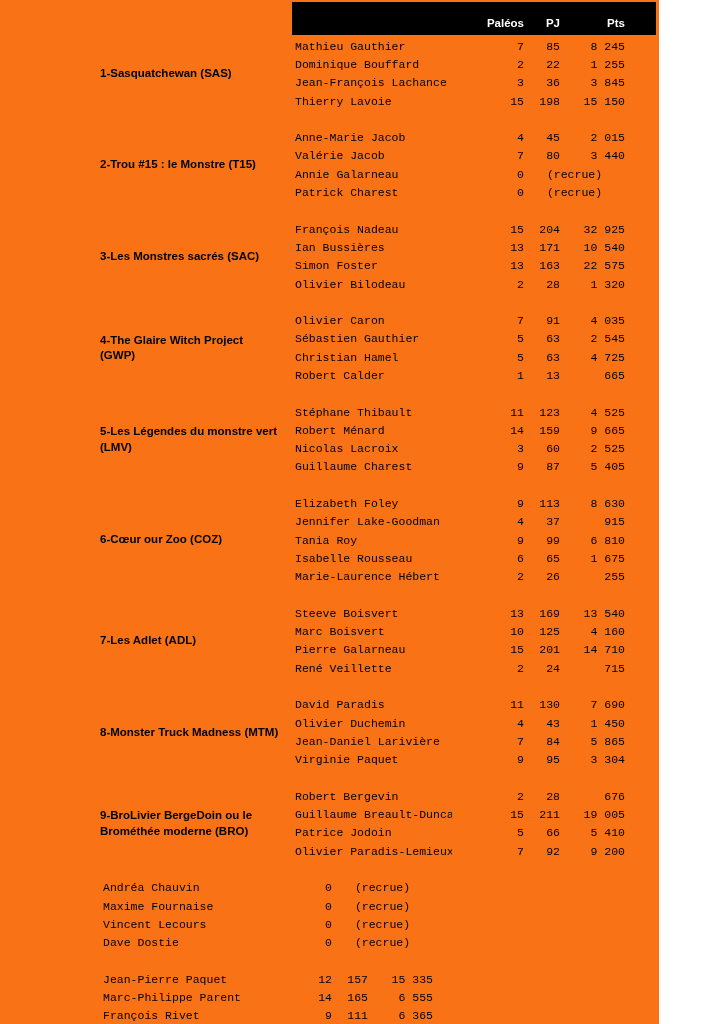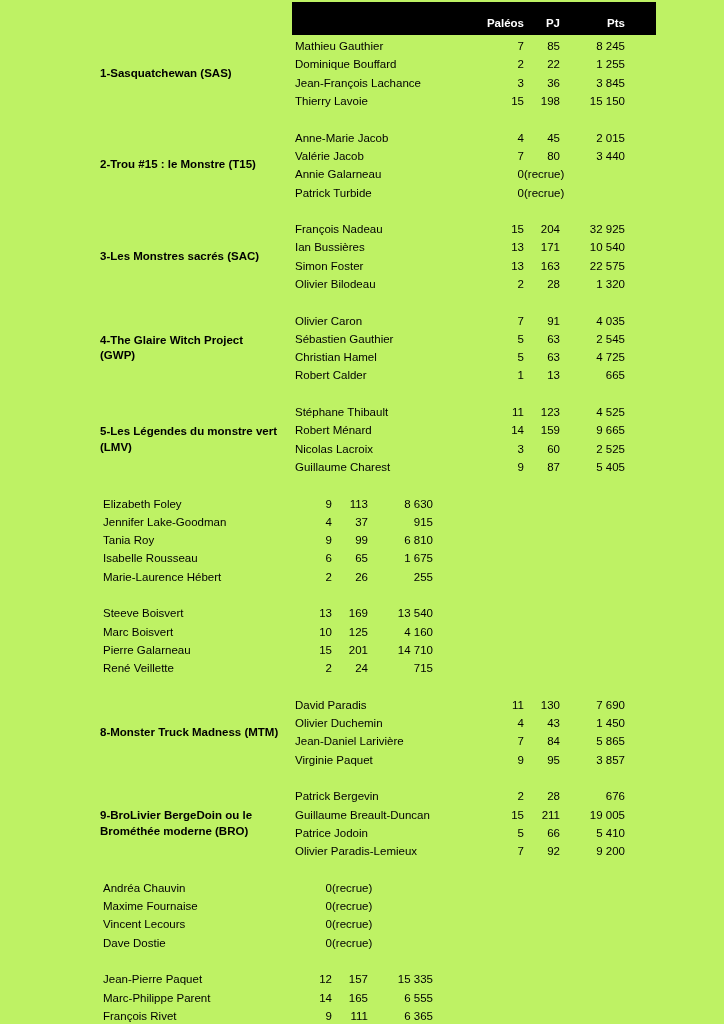"Paléos" .page { background: #bef264 -> #f97316; width: 724px -> 659px }
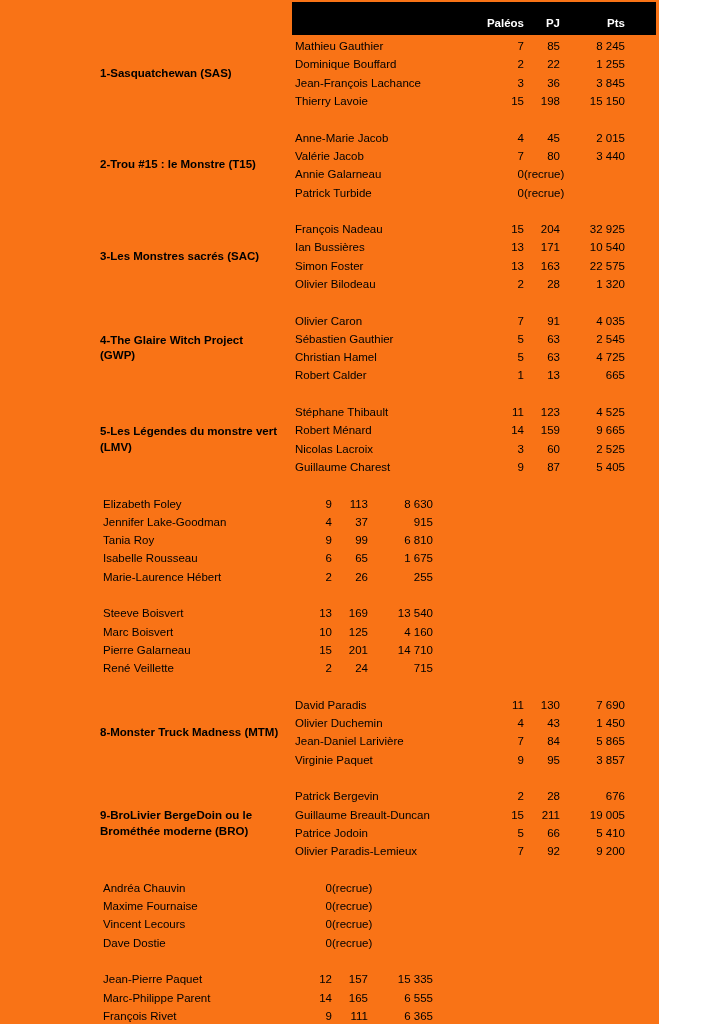"Mathieu Gauthier" .players { font-family: none -> Liberation Mono, monospace }
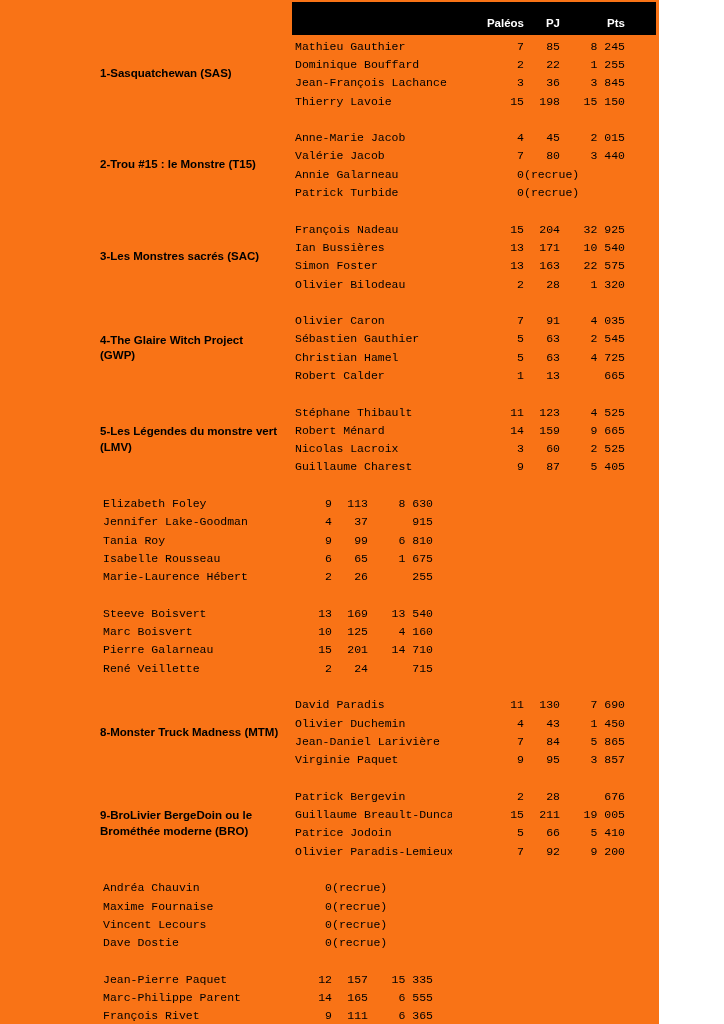"(recrue)" .row .recrue { text-align: left -> center }
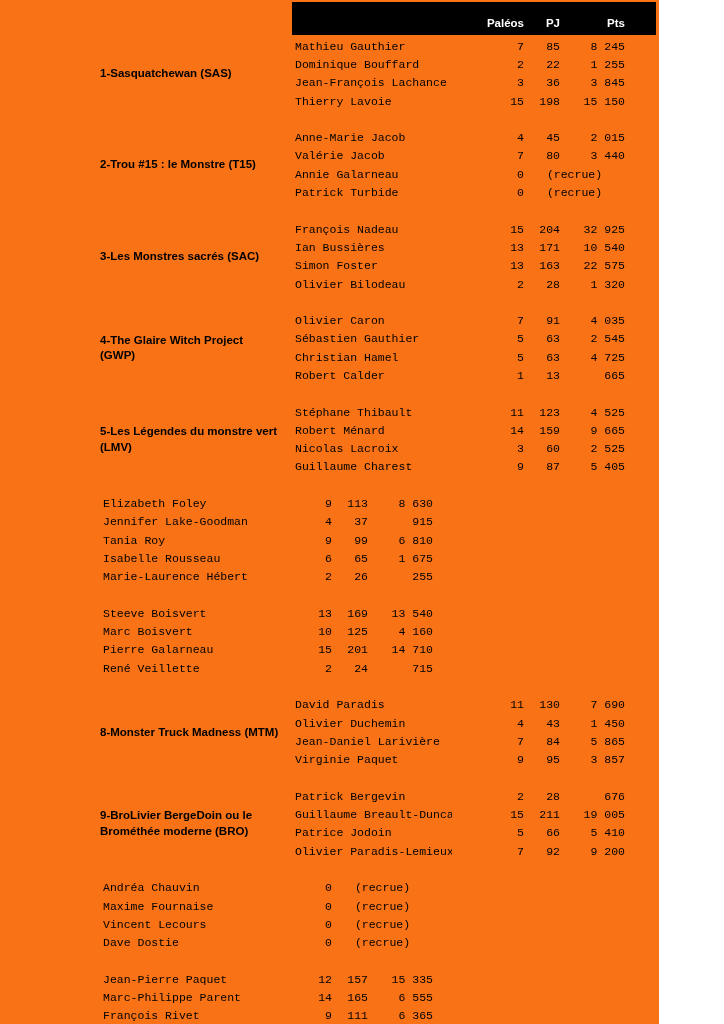"Patrick Turbide" span.c { text: Turbide -> Charest }
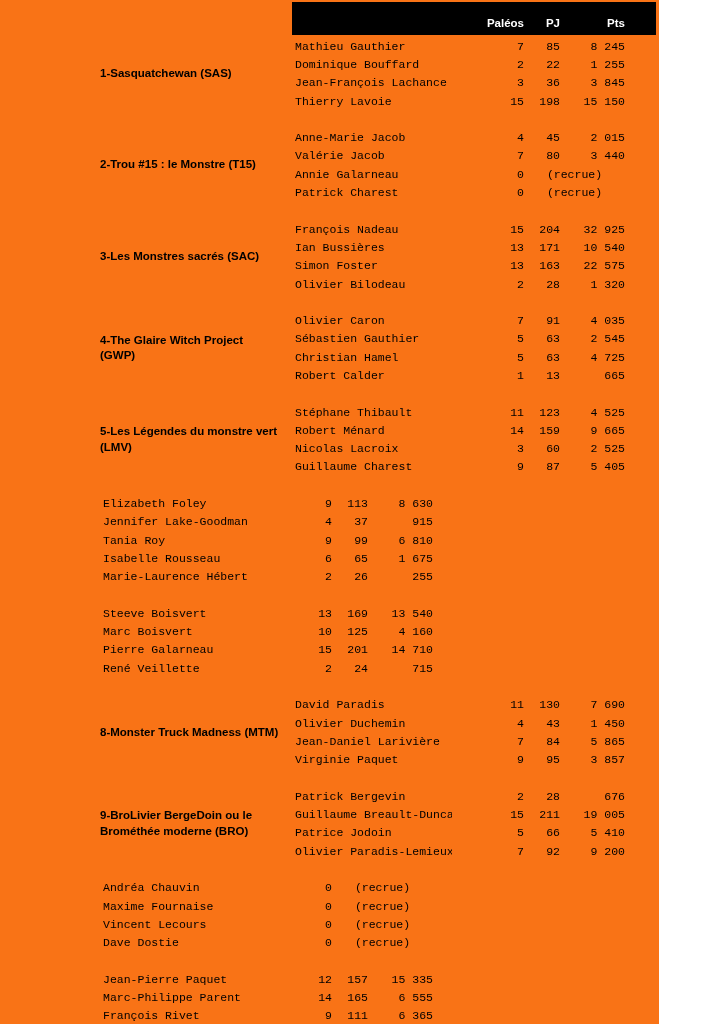"6-Cœur our Zoo (COZ)" div.team-name { html: none -> <div>6-Cœur our Zoo (COZ)</div> }
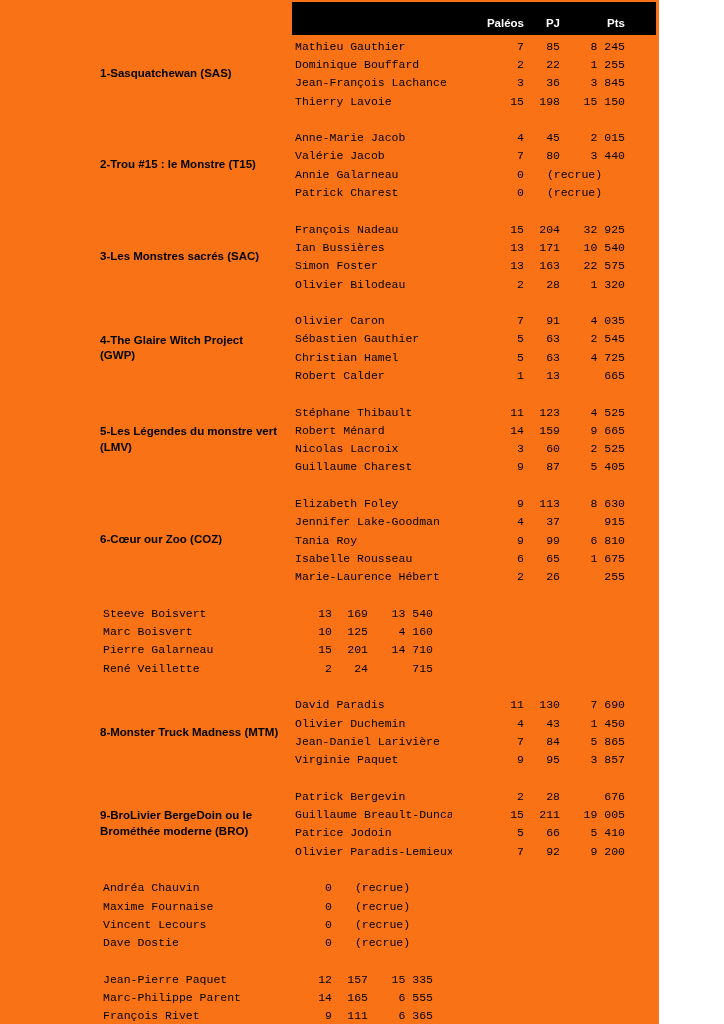"7-Les Adlet (ADL)" div.team-name { html: none -> <div>7-Les Adlet (ADL)</div> }
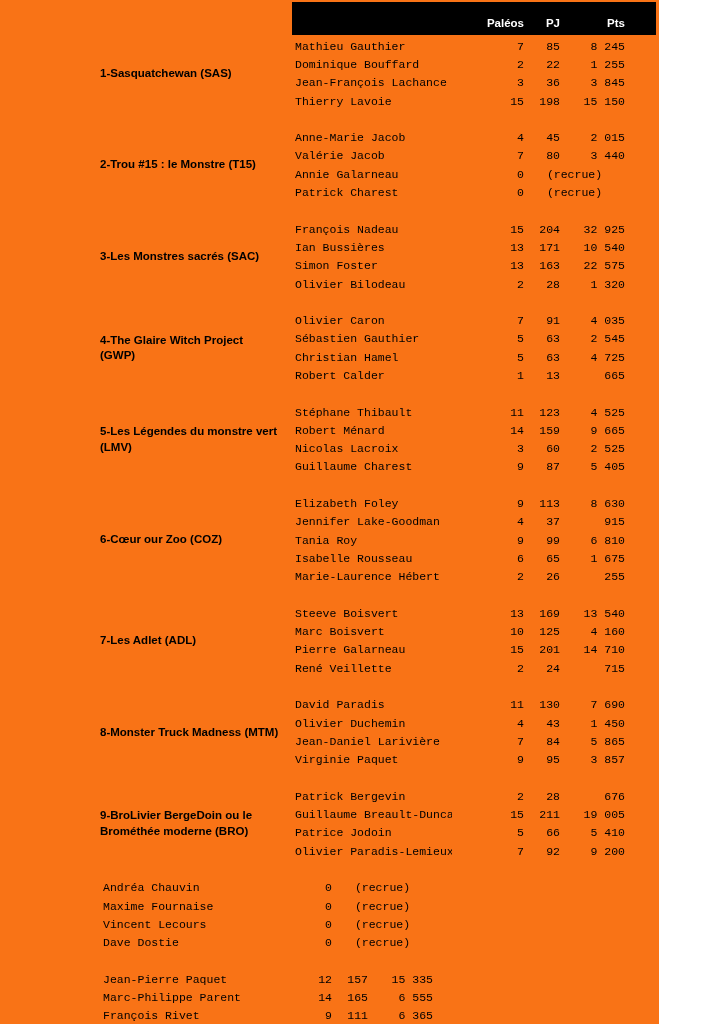"3 857" span.c { text: 3 857 -> 3 304 }
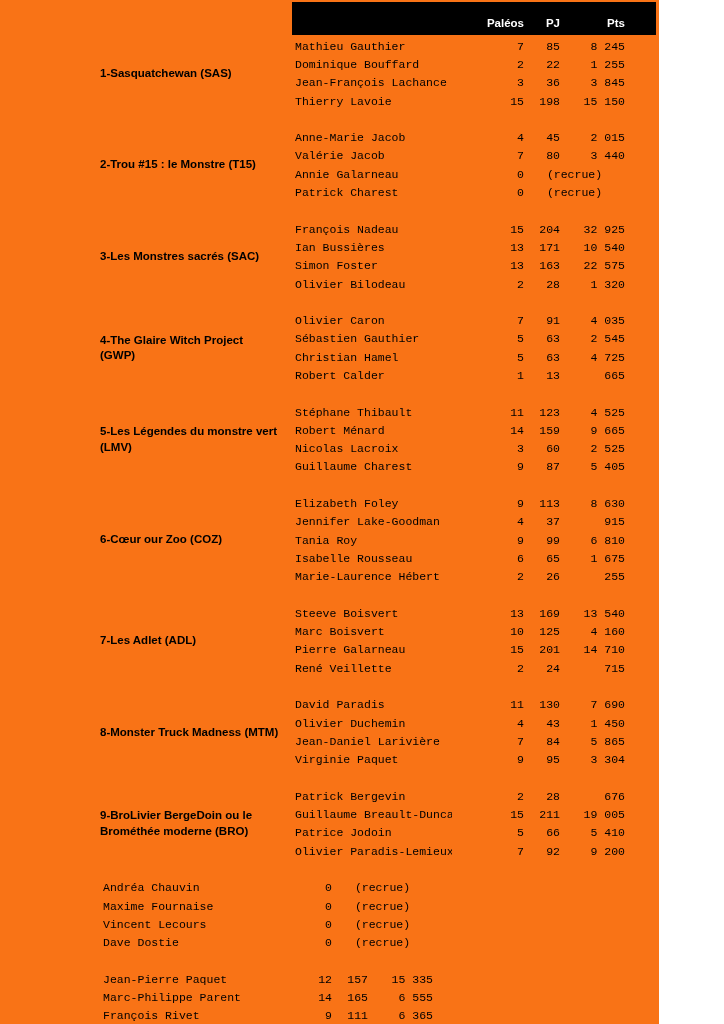"Patrick Bergevin" span.c { text: Patrick -> Robert }
